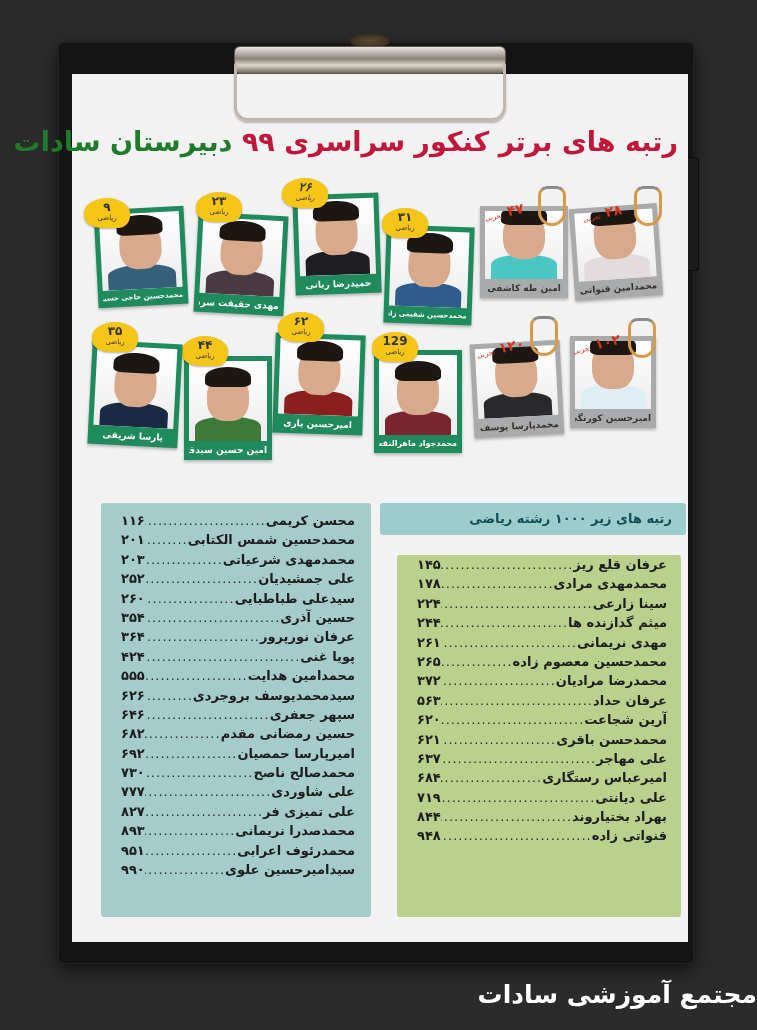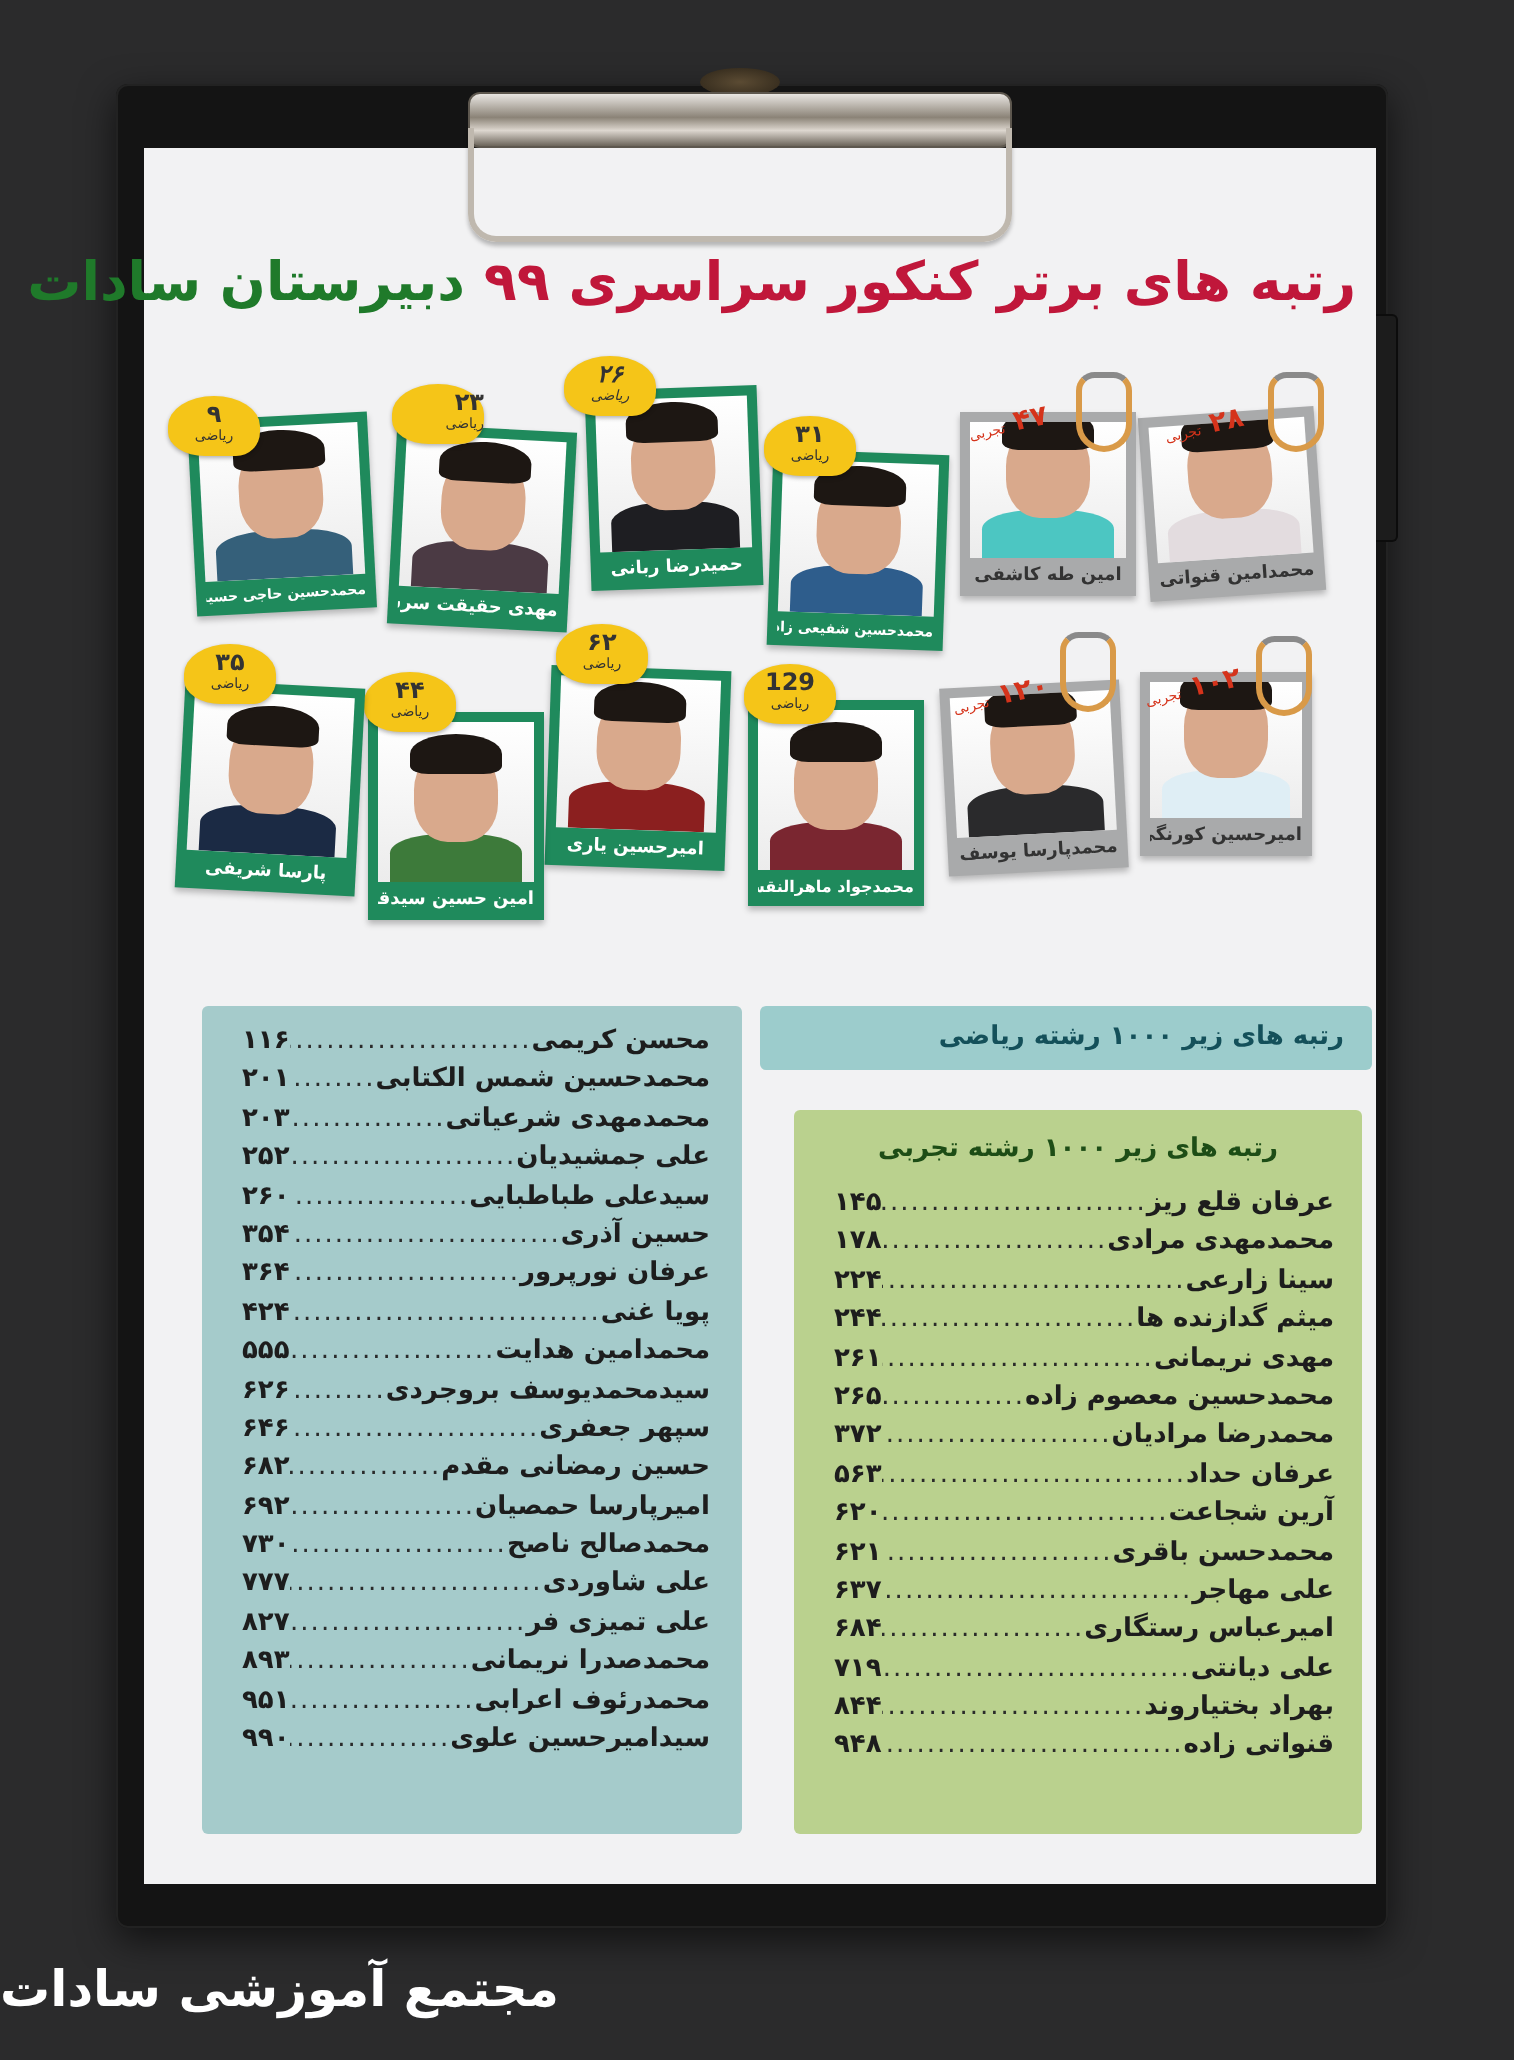"۲۳" div.helmet { text-align: right -> none }
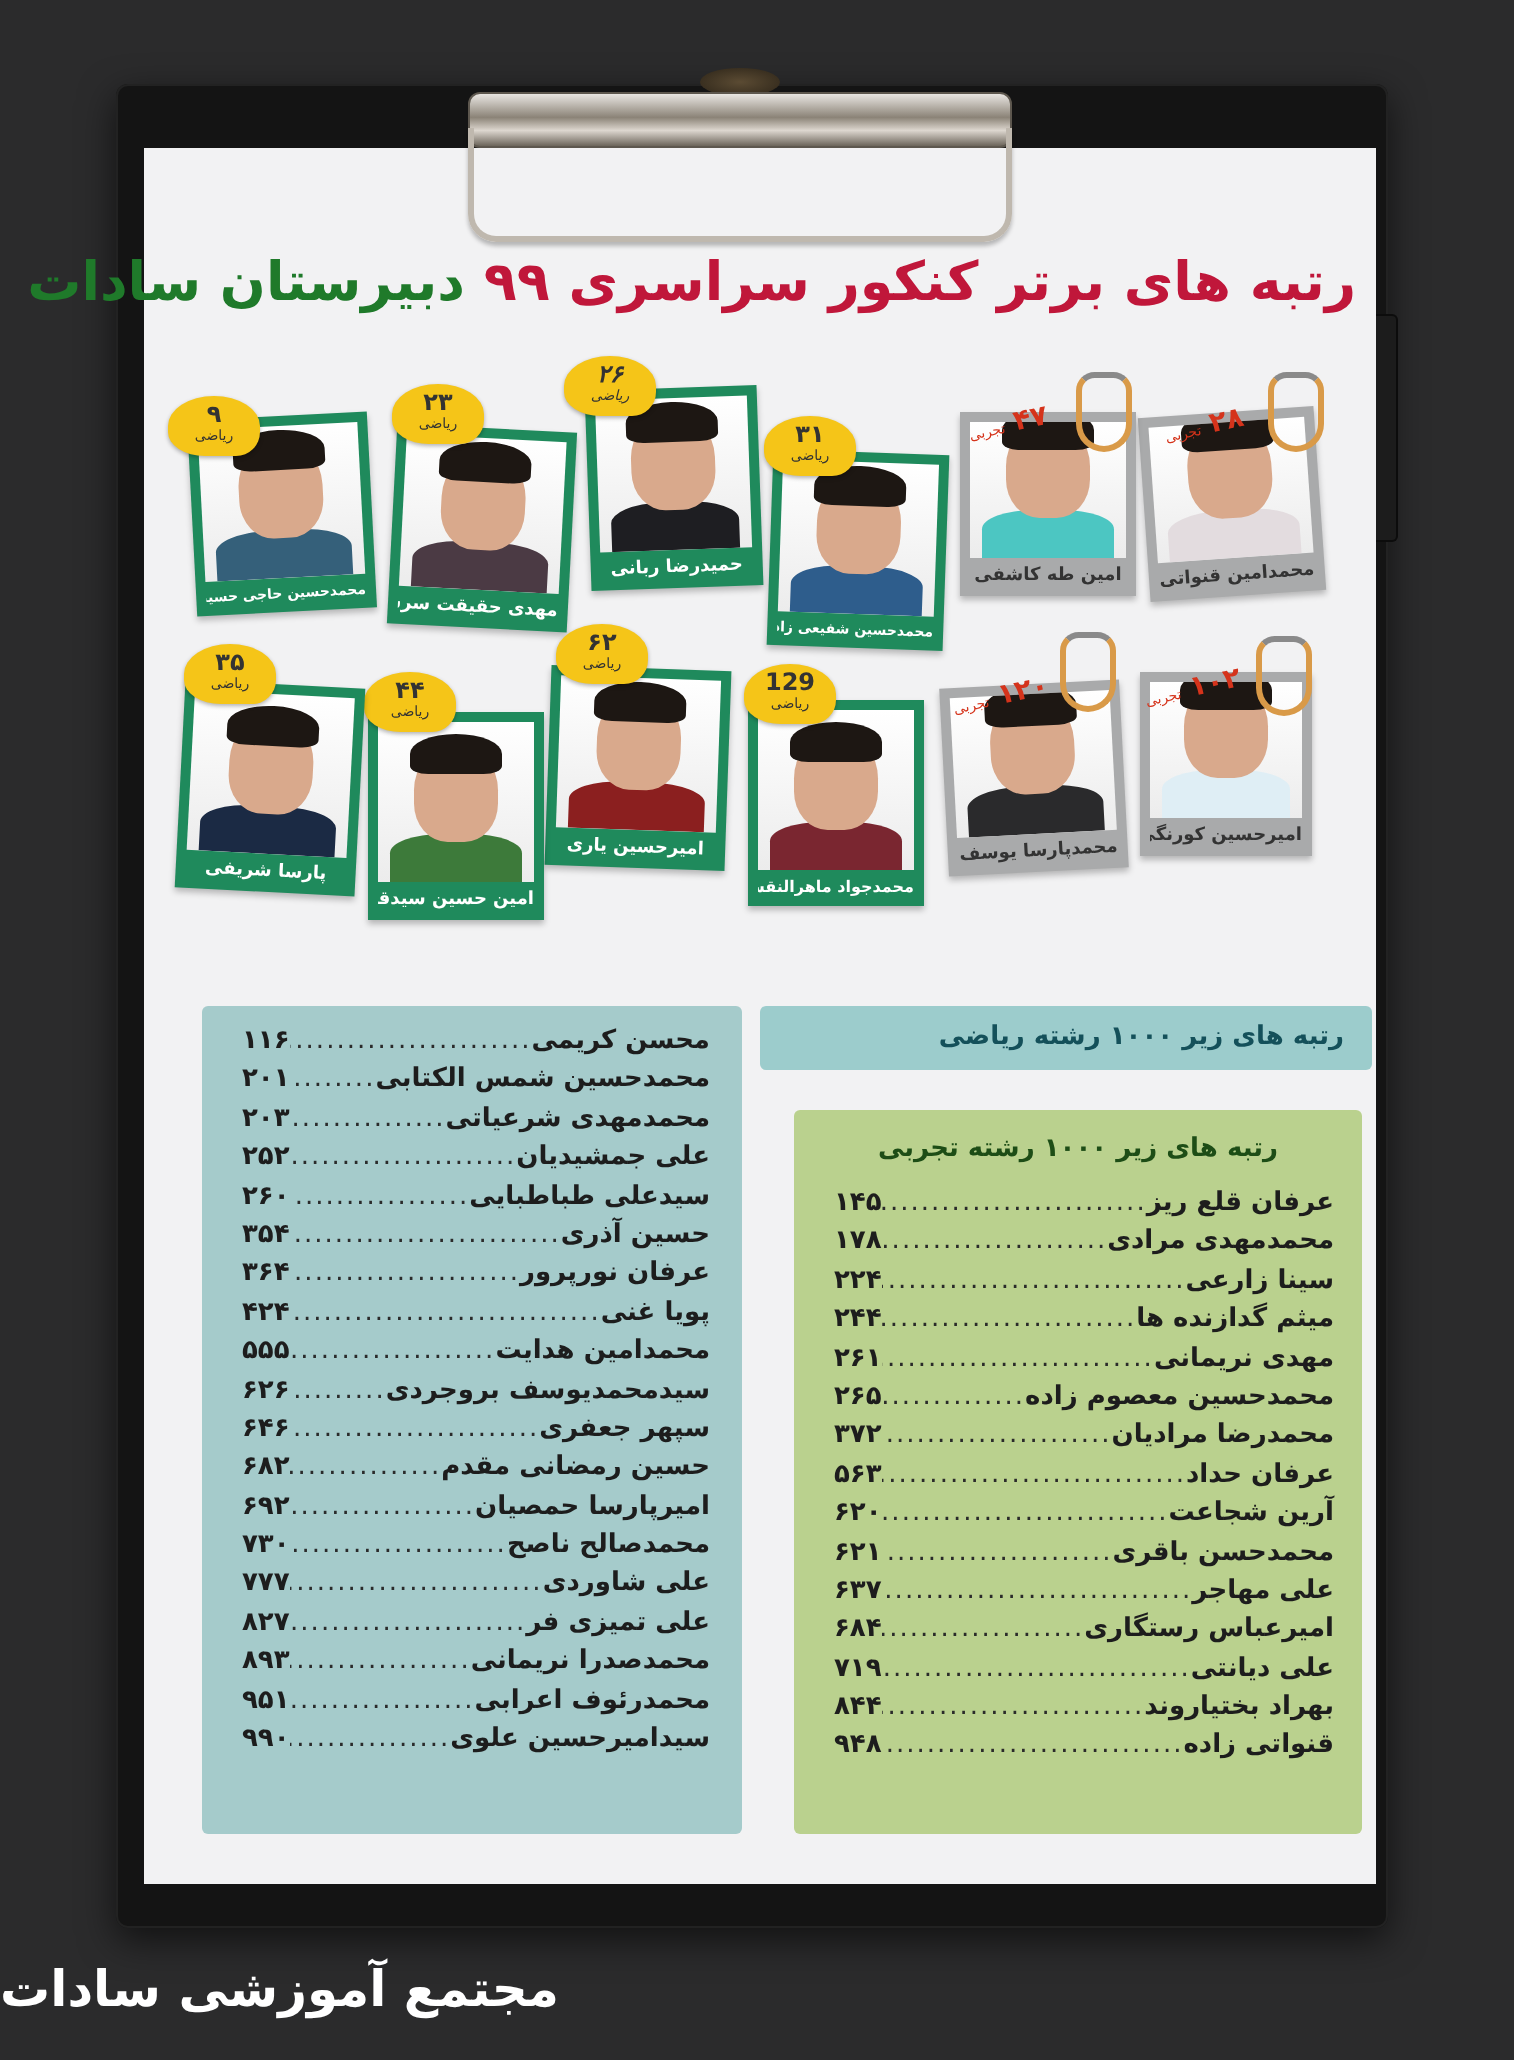"رتبه های زیر ۱۰۰۰ رشته تجربی" div.bio-title { html: <div>رتبه های زیر ۱۰۰۰ رشته تجربی</div> -> none }
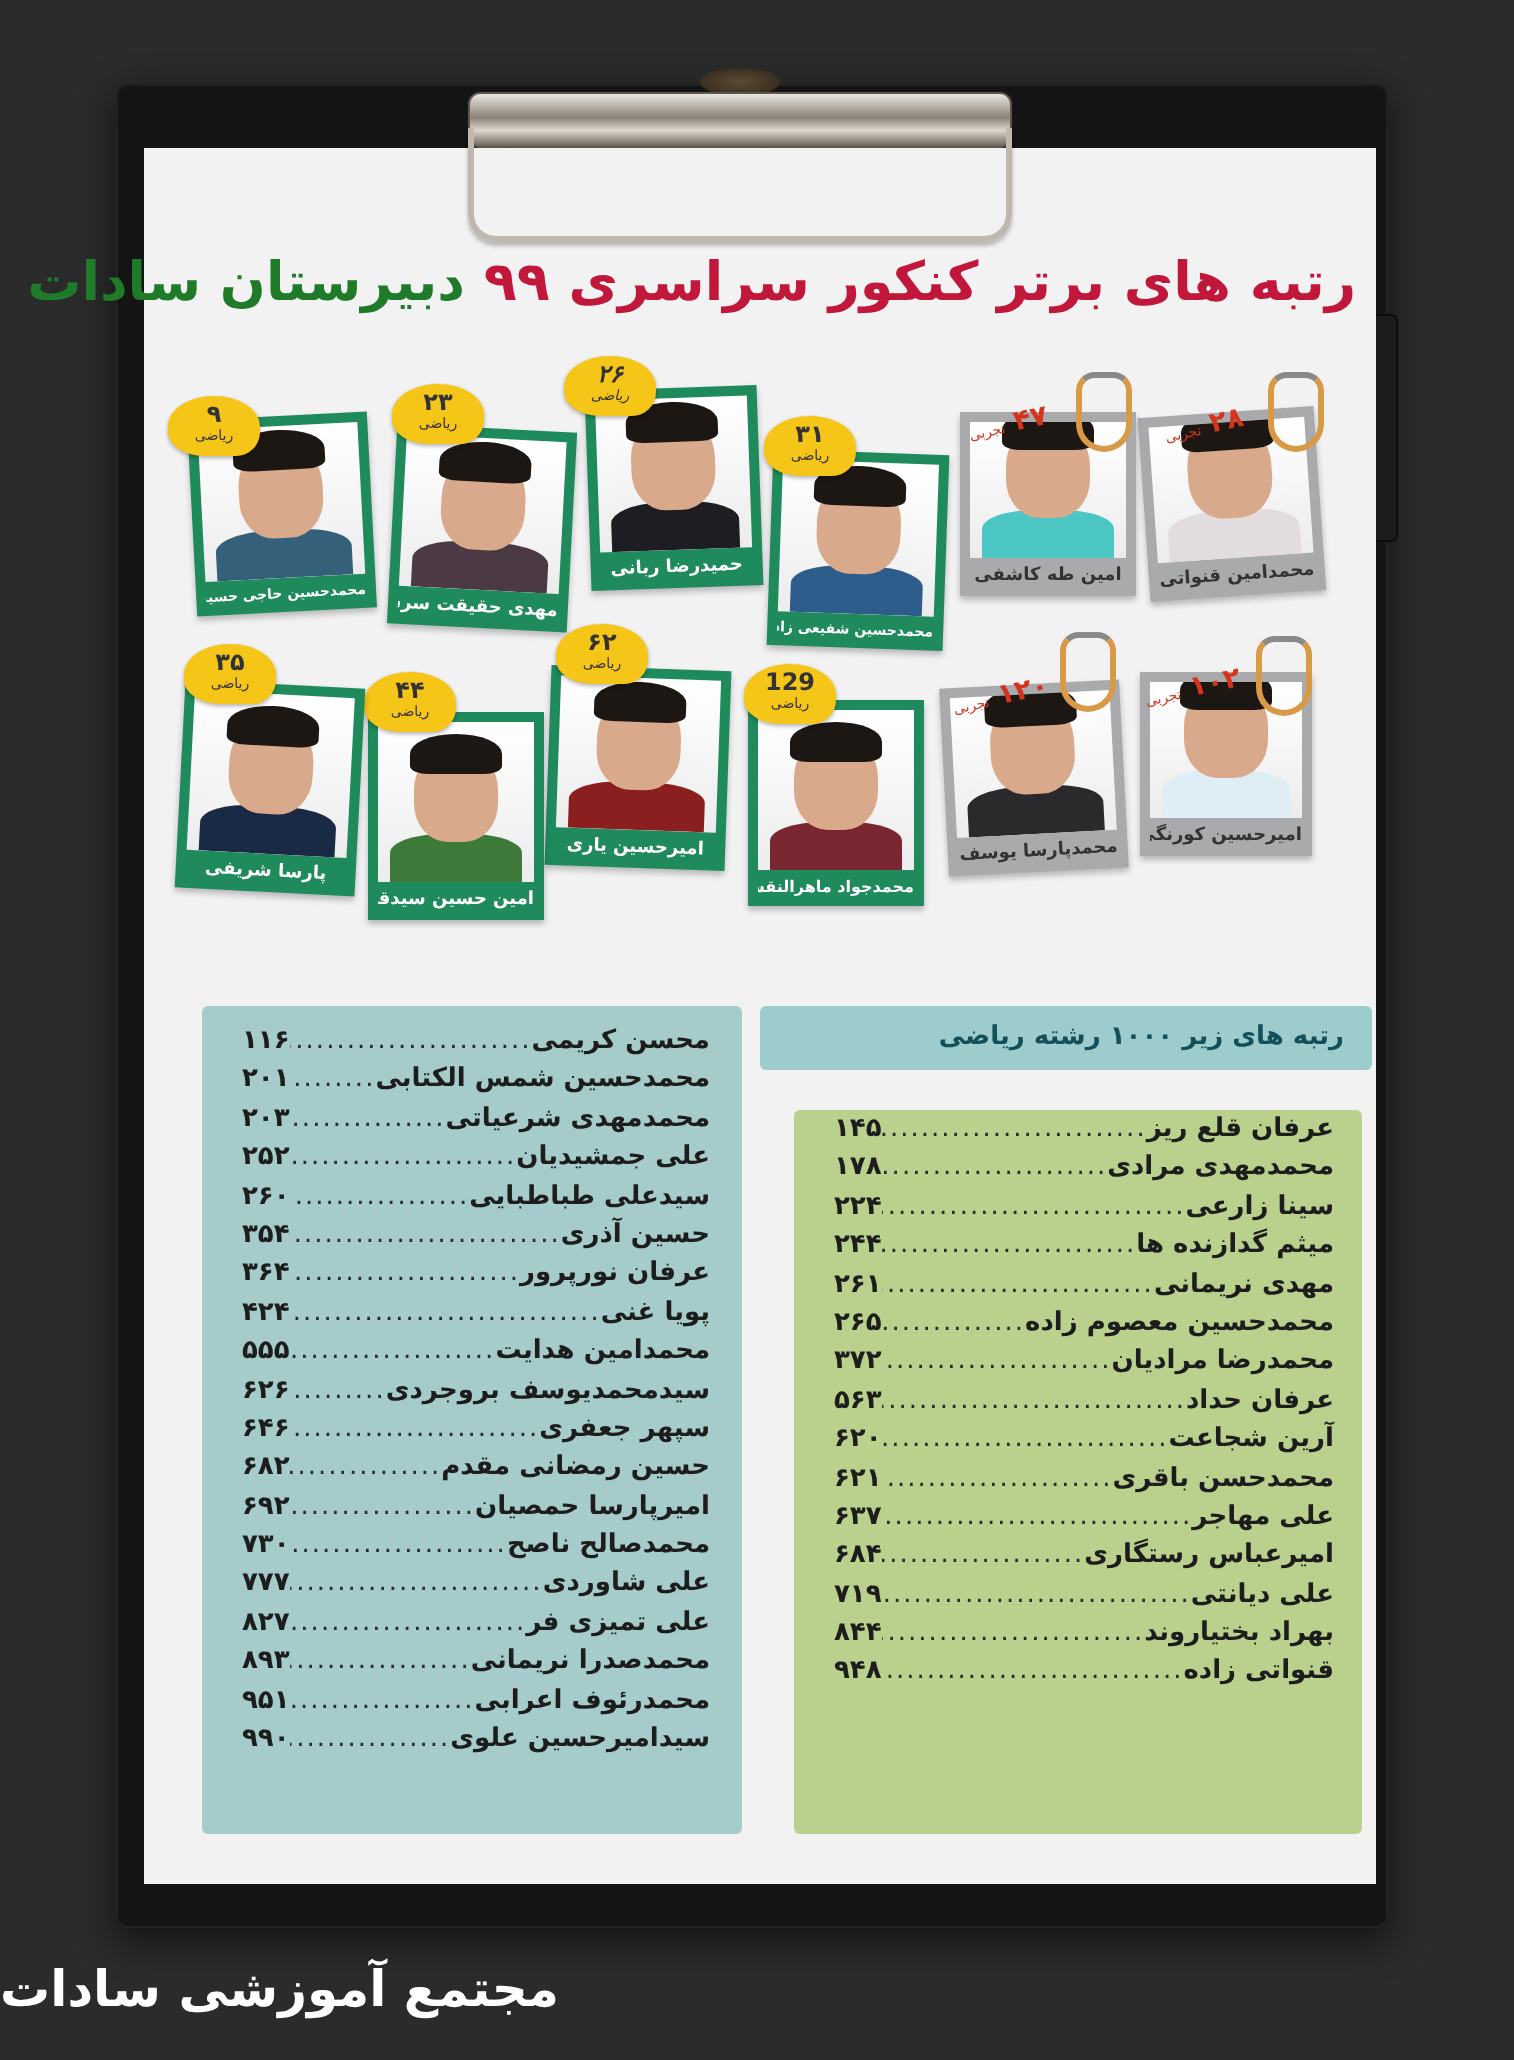"مجتمع آموزشی سادات" .footer { text-align: left -> right }
